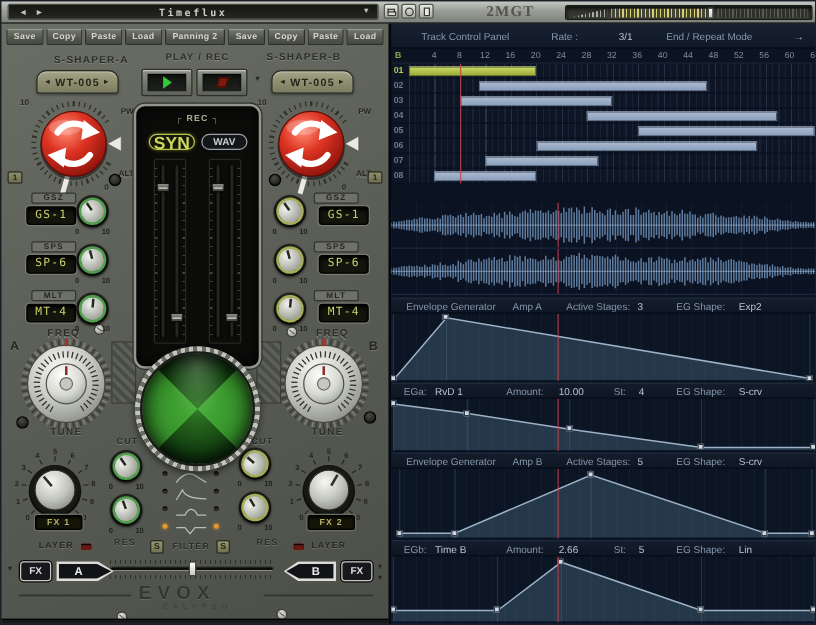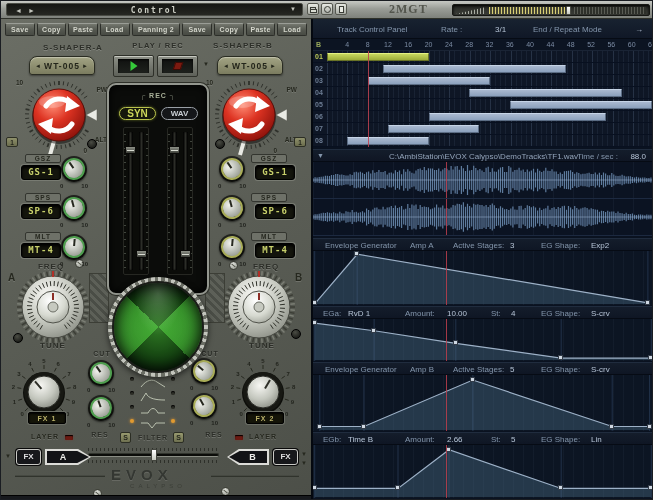"Control" span { text: Control -> Timeflux }
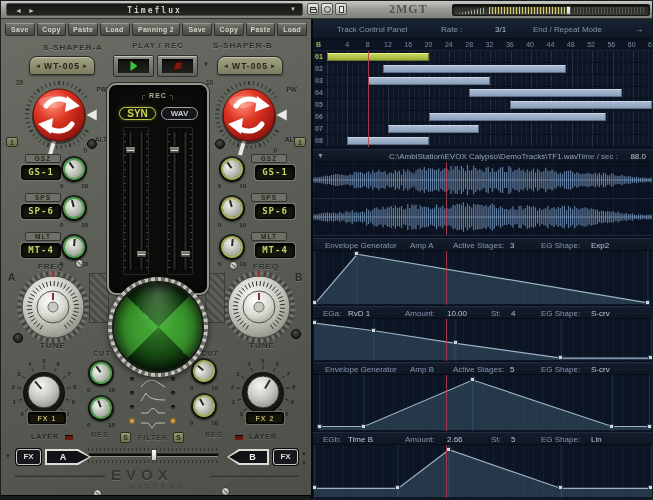"SYN" .syn { font-size: 10px -> 14px }
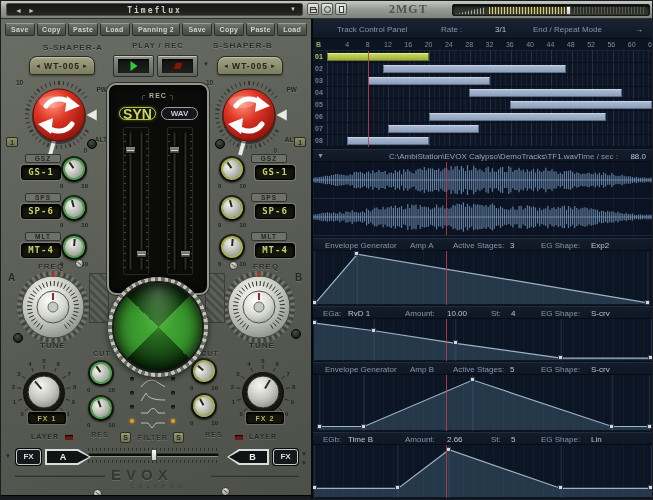"C:\AmbiStation\EVOX" div { html: <div> <span>▼</span> <span>C:\AmbiStation\EVOX Calypso\DemoTracks\TF1.wav</span> <span>Time / sec :</span> <span>88.0</span> </div> -> none }
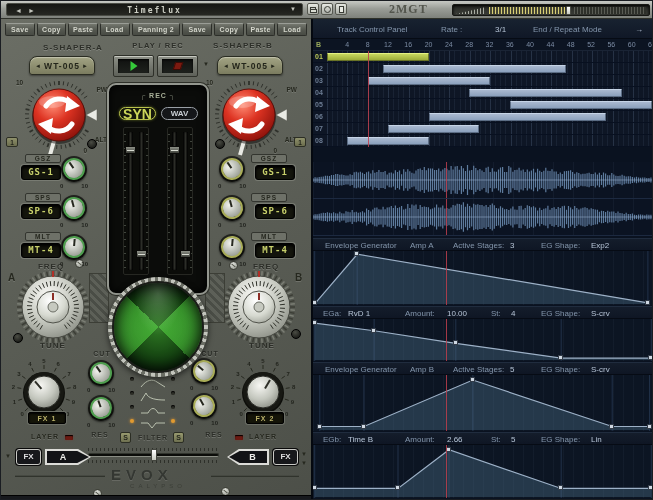"GS-1" .lcd { font-weight: bold -> normal }
